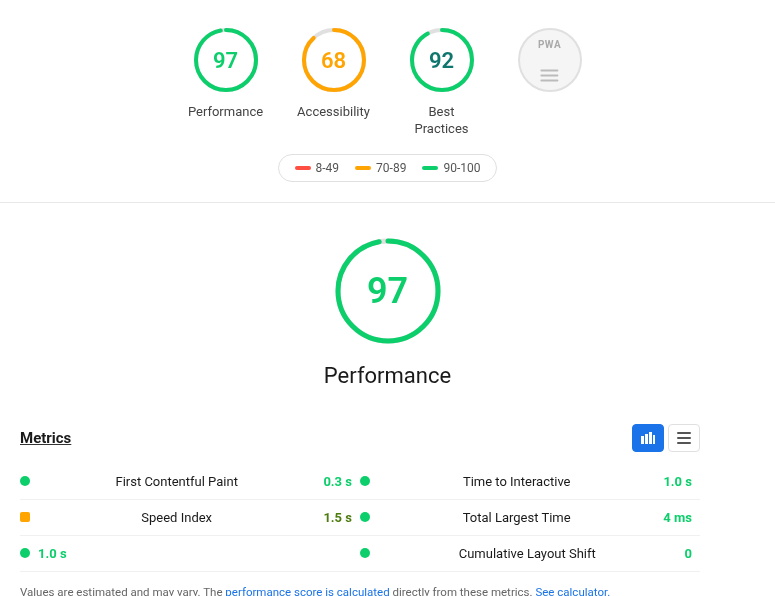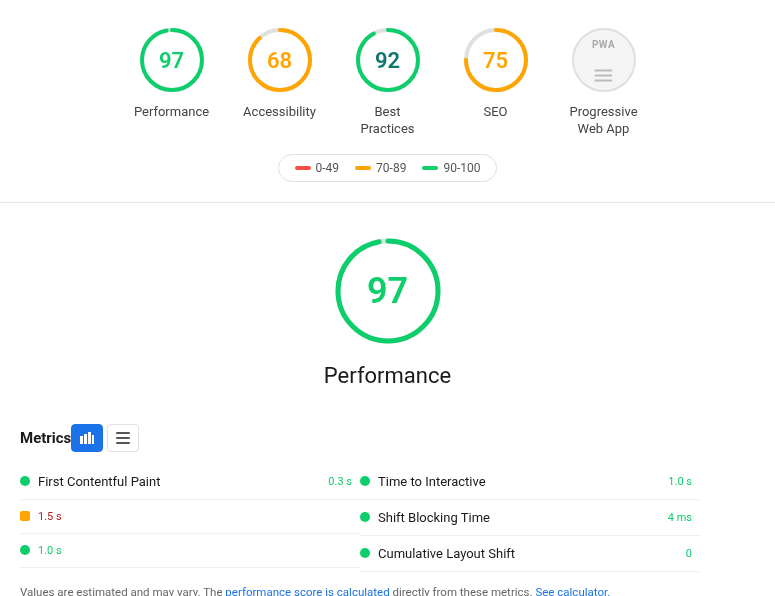"75" div.score-card { html: <div> <div> <svg> <circle></circle> <circle></circle> </svg> <span>75</span> </div> <span>SEO</span> </div> -> none }
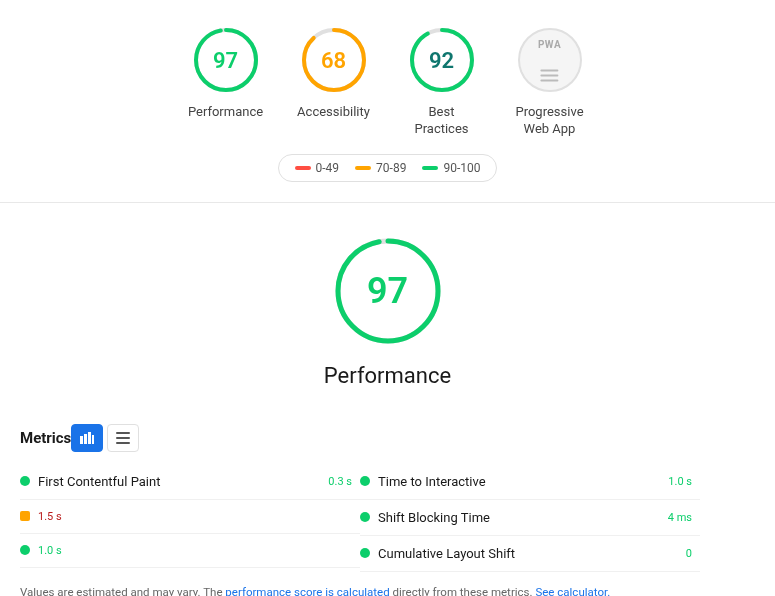"Progressive" span.score-label { html: <span>Progressive<br>Web App</span> -> none }
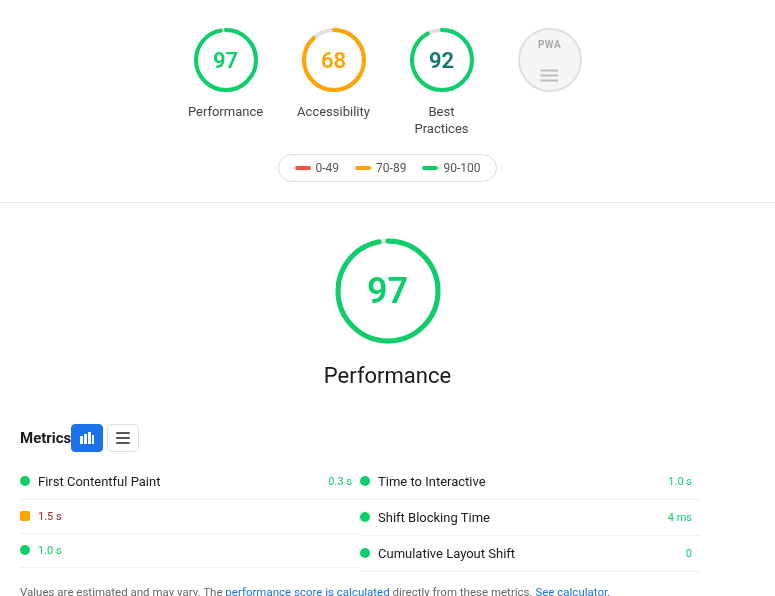"0-49" span { text: 0-49 -> 8-49 }
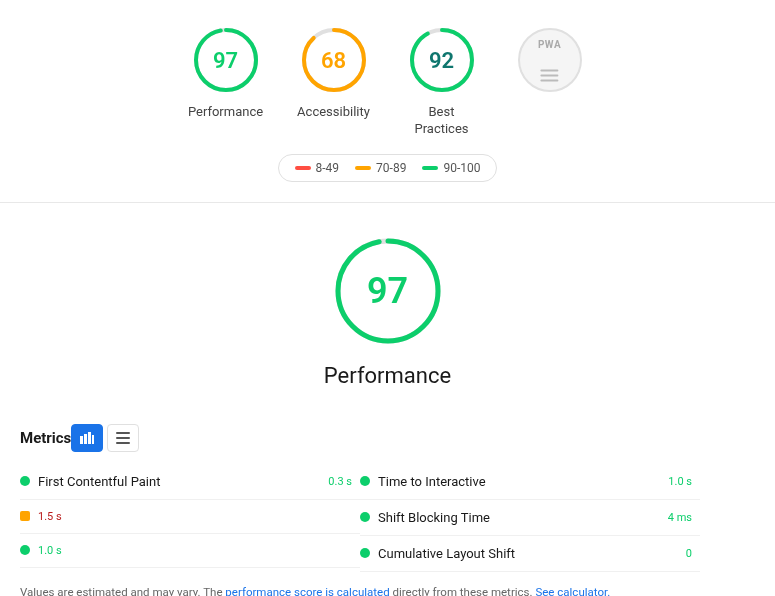"Metrics" .metrics-header { justify-content: none -> space-between; text-decoration: none -> underline }
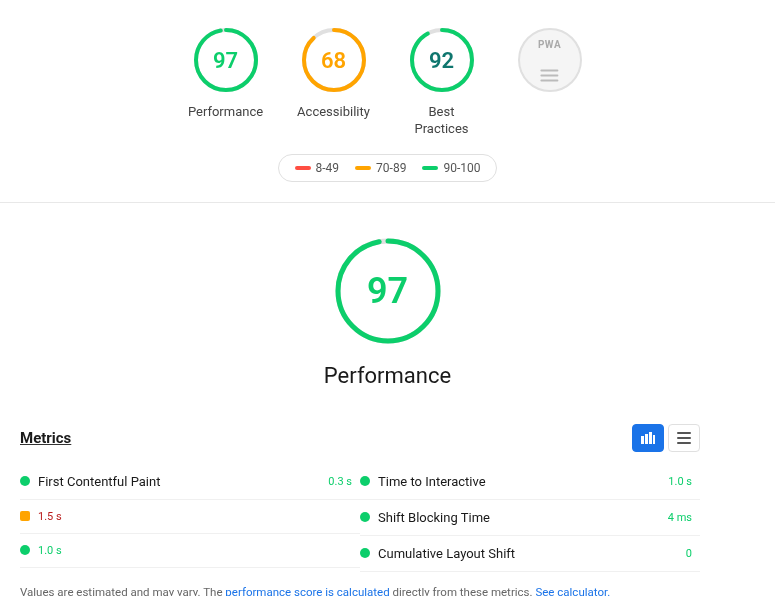"First Contentful Paint" .metric-row { text-align: none -> center }
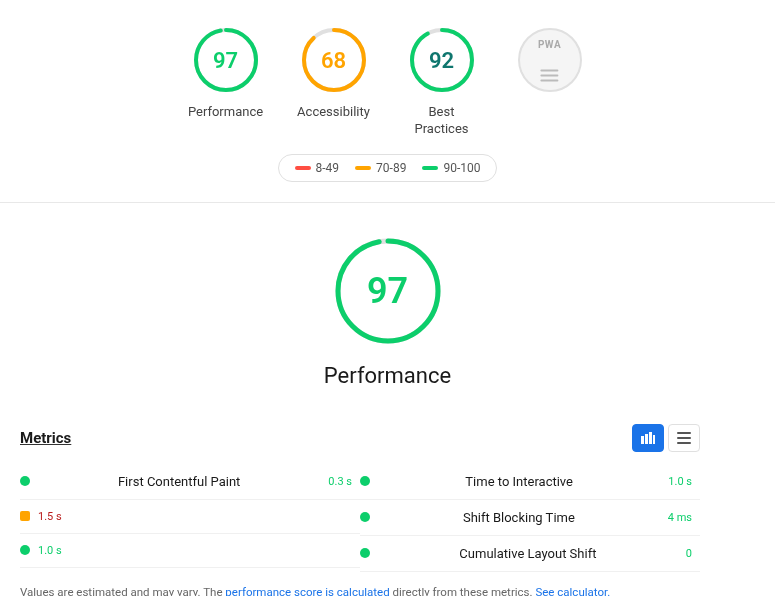"0.3 s" .metric-value { font-size: 11px -> 13px; font-weight: 400 -> 700 }
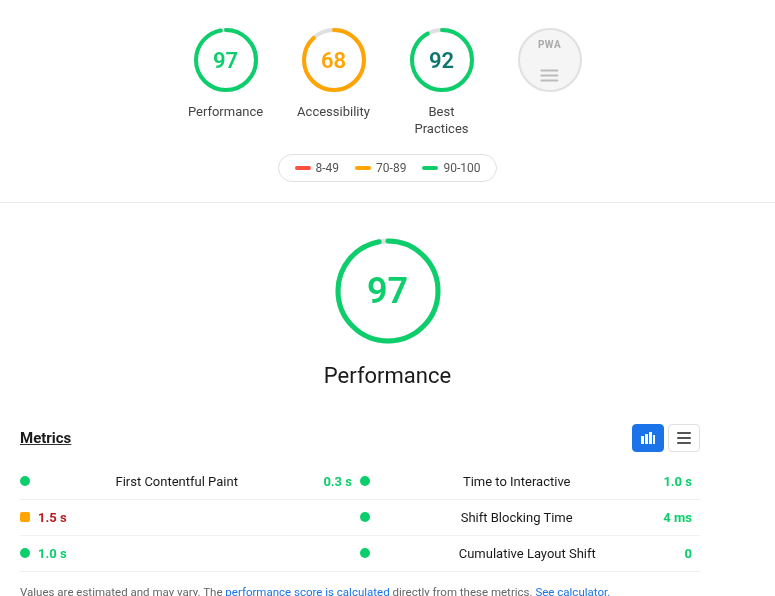"Speed Index" span.metric-name { html: none -> <span>Speed Index</span> }
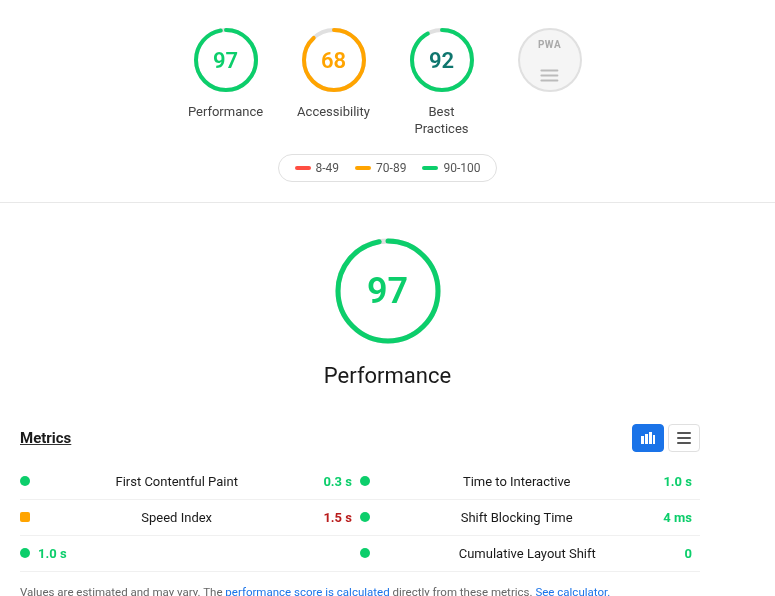"1.5 s" .color-orange { color: #b91c1c -> #4d7c0f }
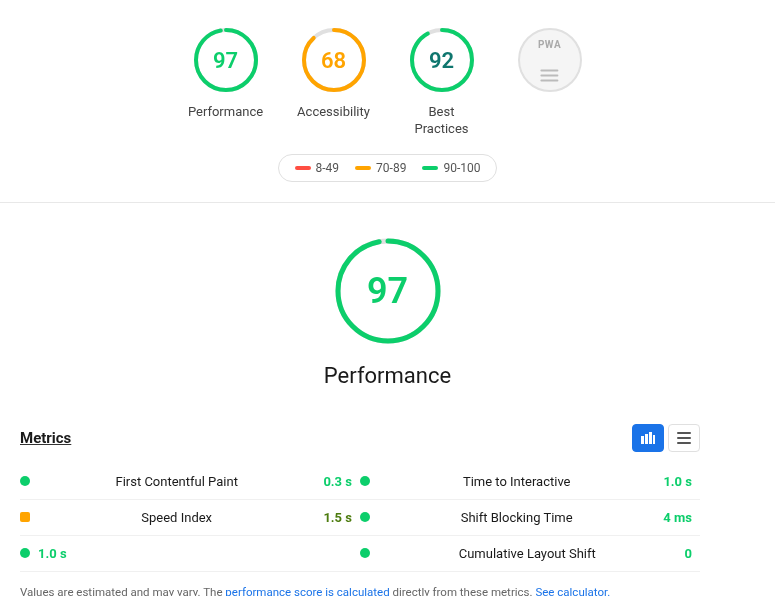"Shift Blocking Time" span.metric-name { text: Shift Blocking -> Total Largest }
